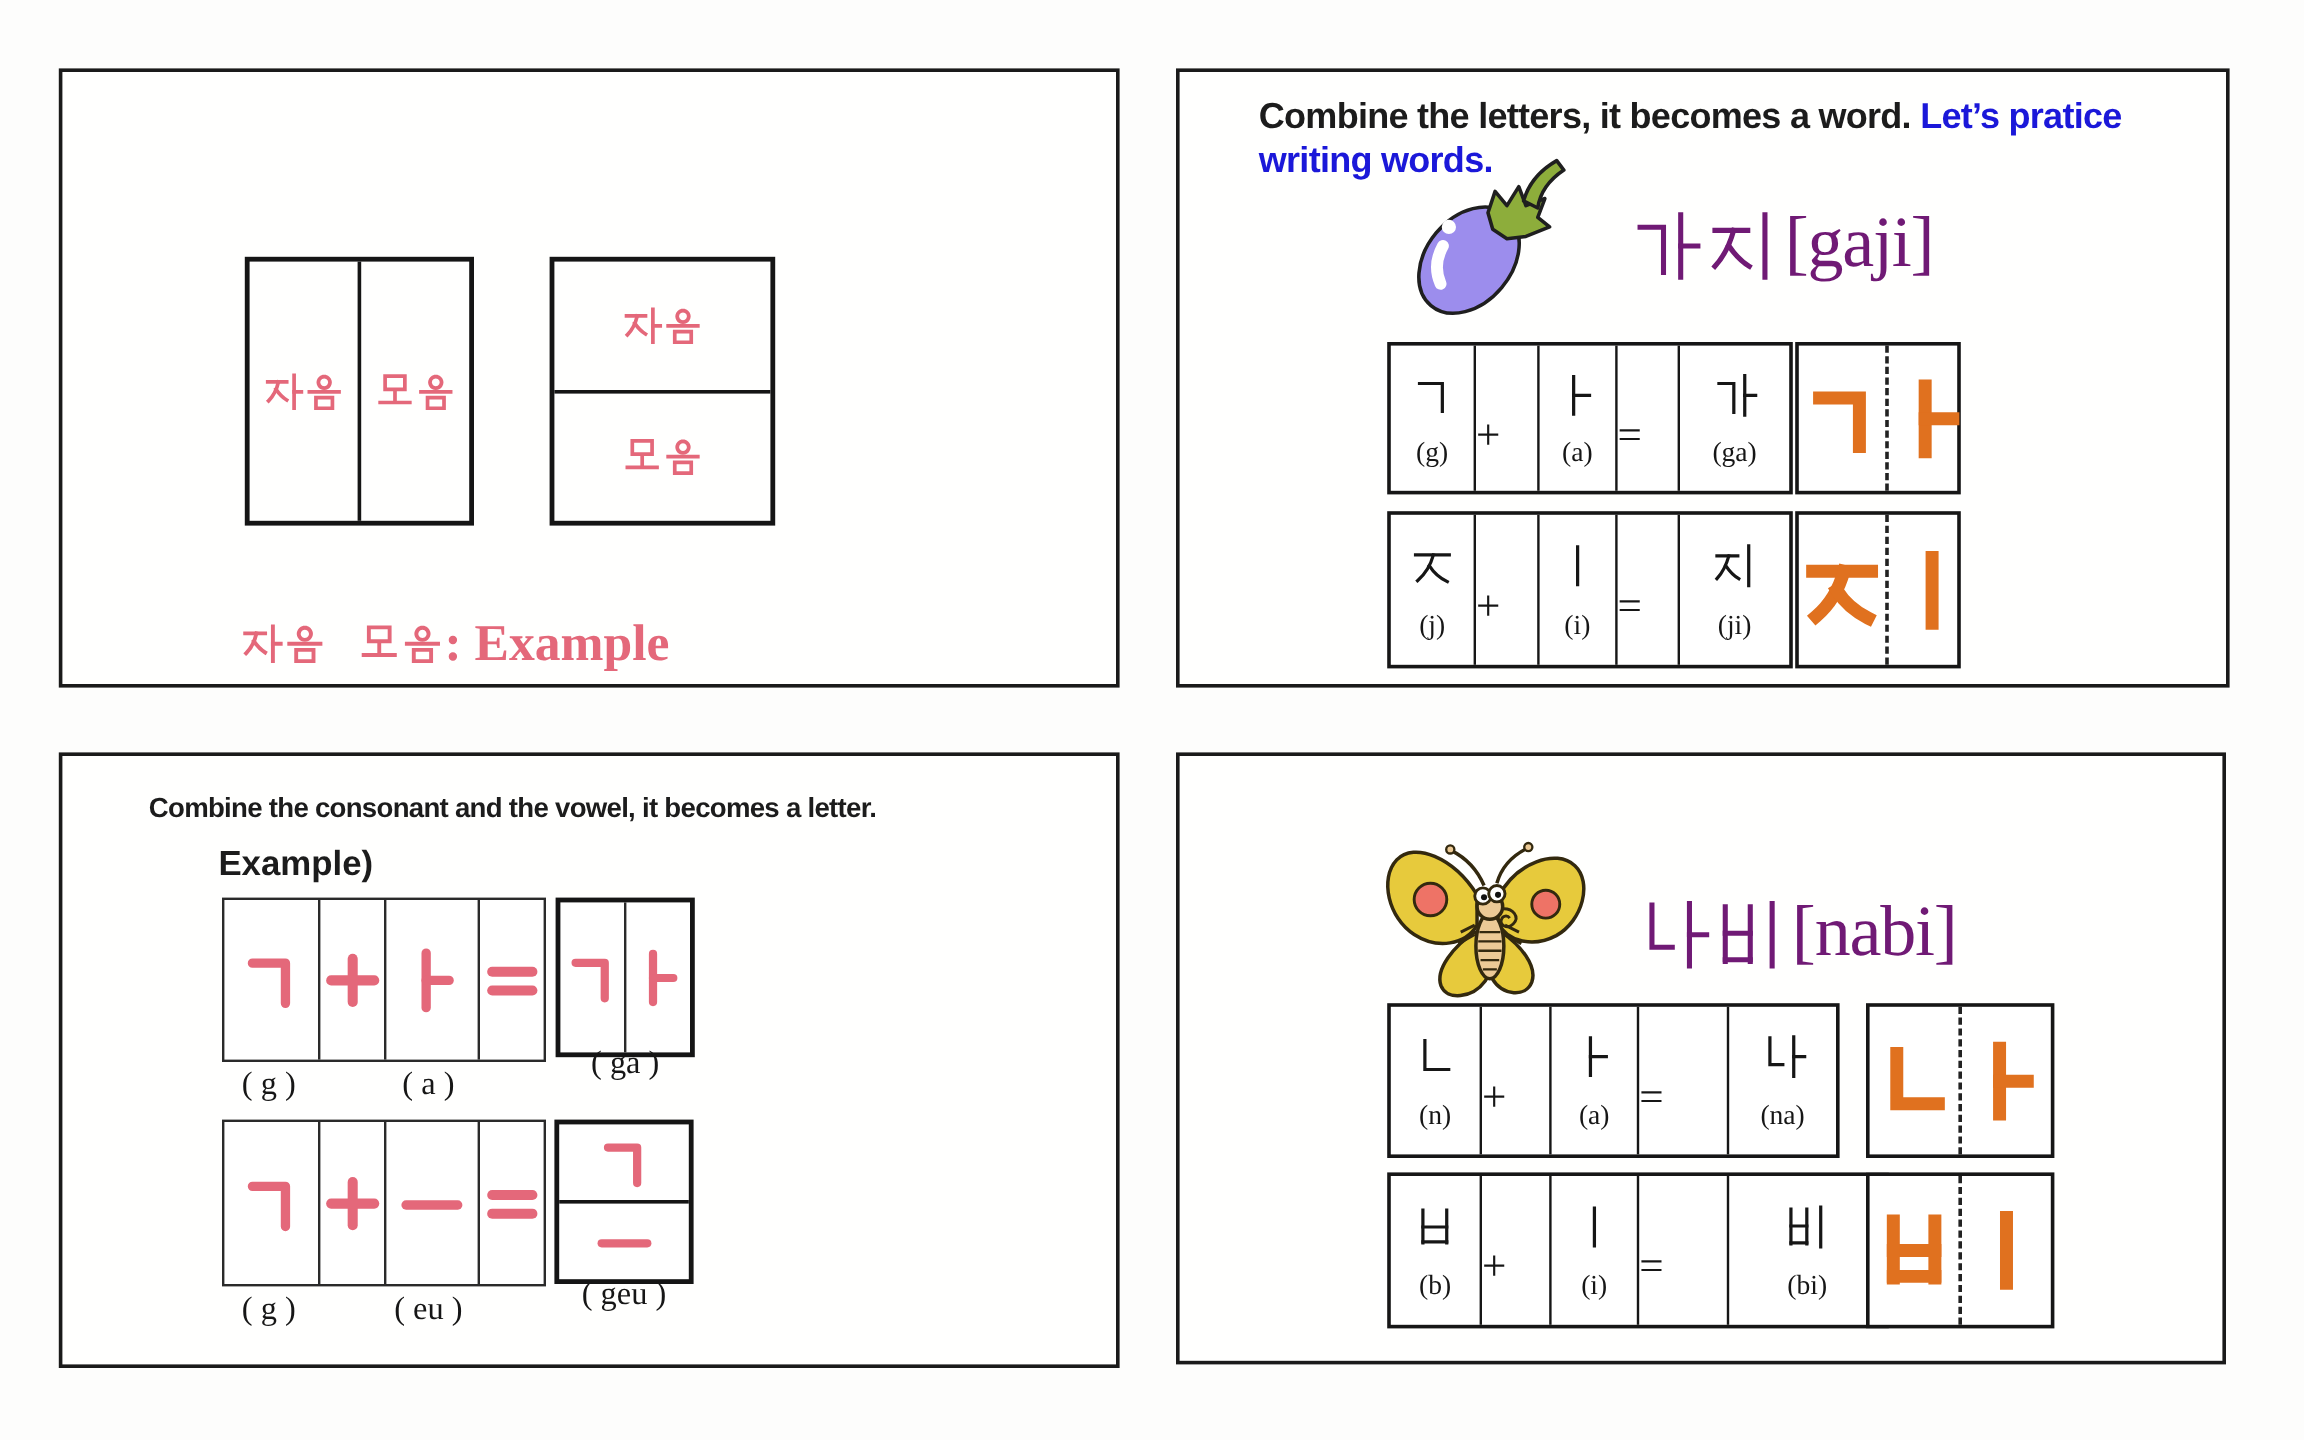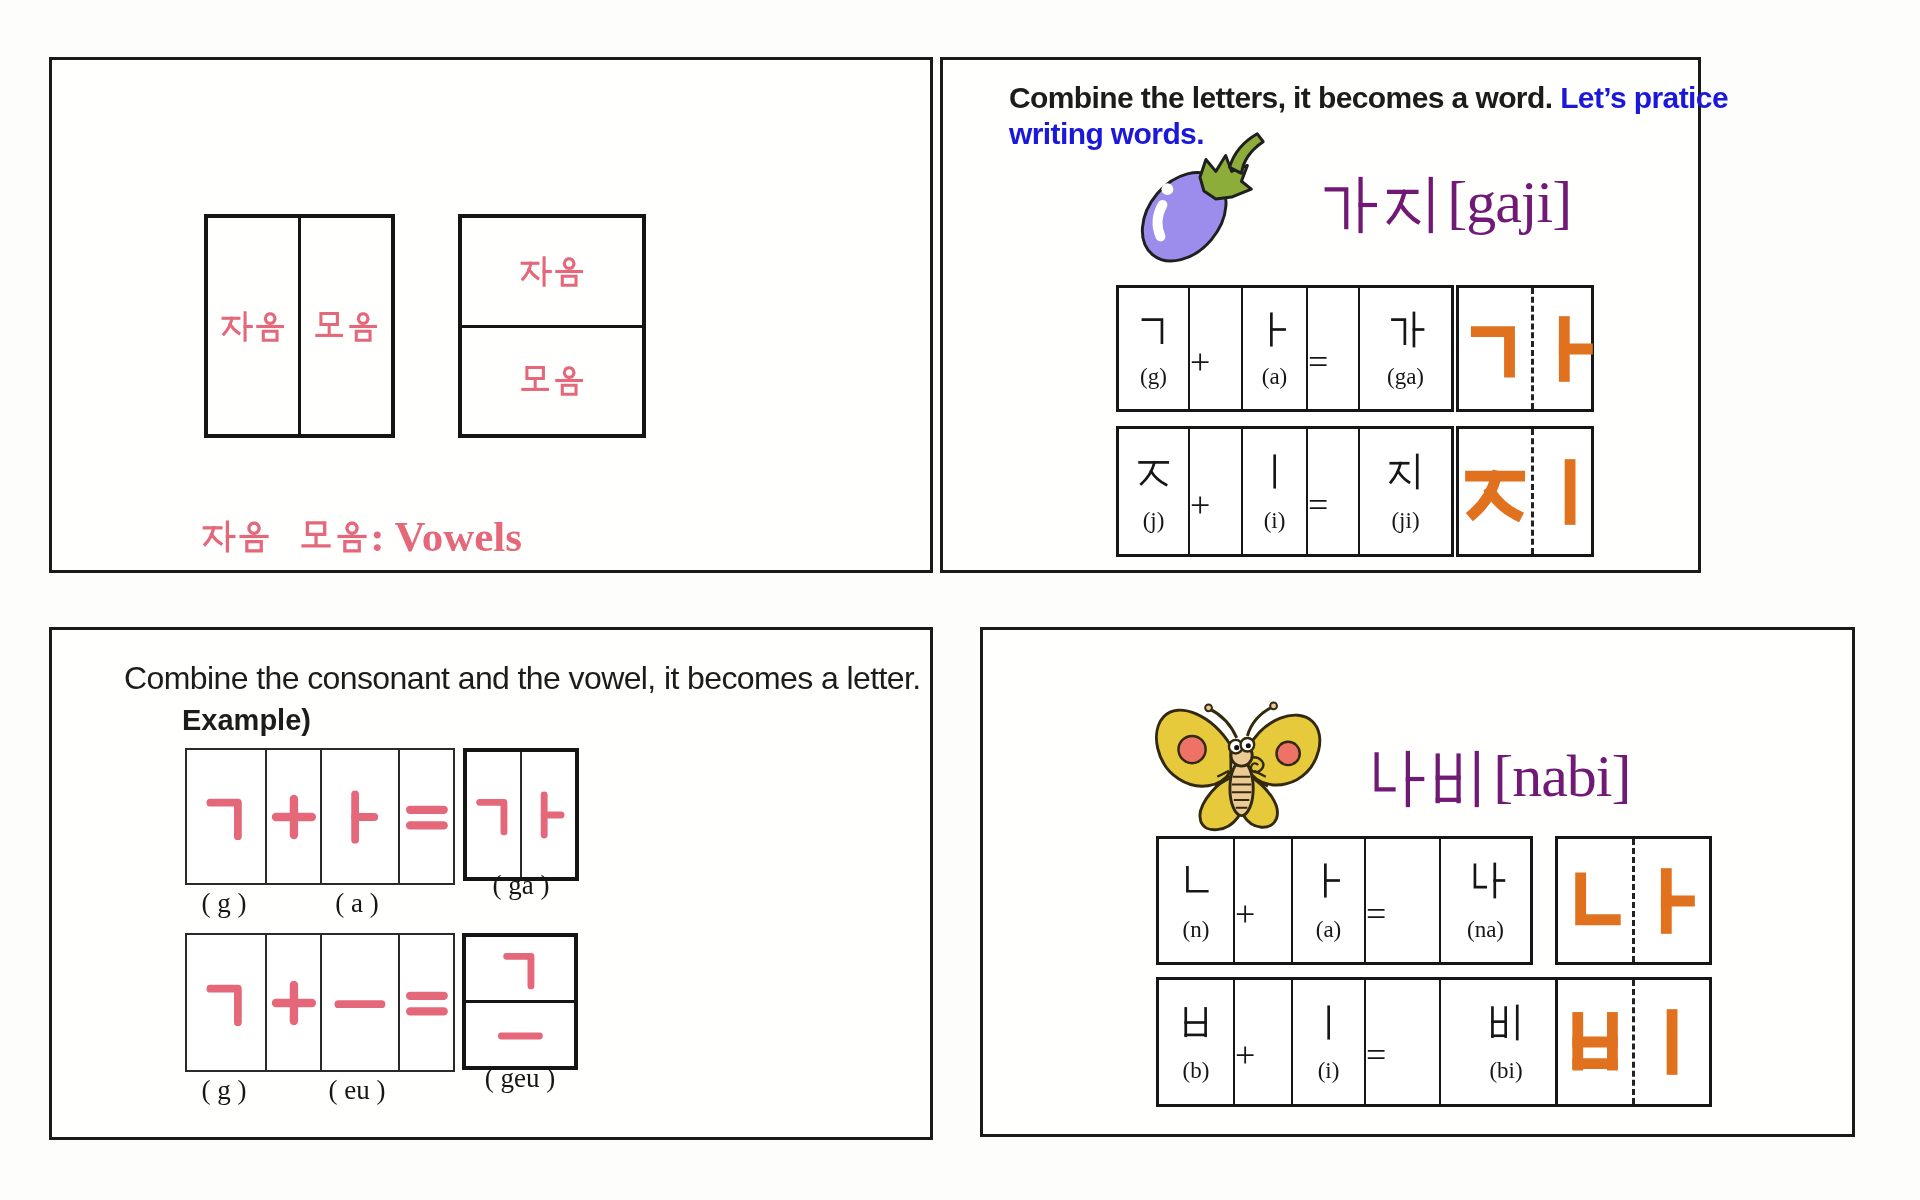"Combine the letters, it becomes" #p2 { left: 940px -> 980px; width: 761px -> 878px }
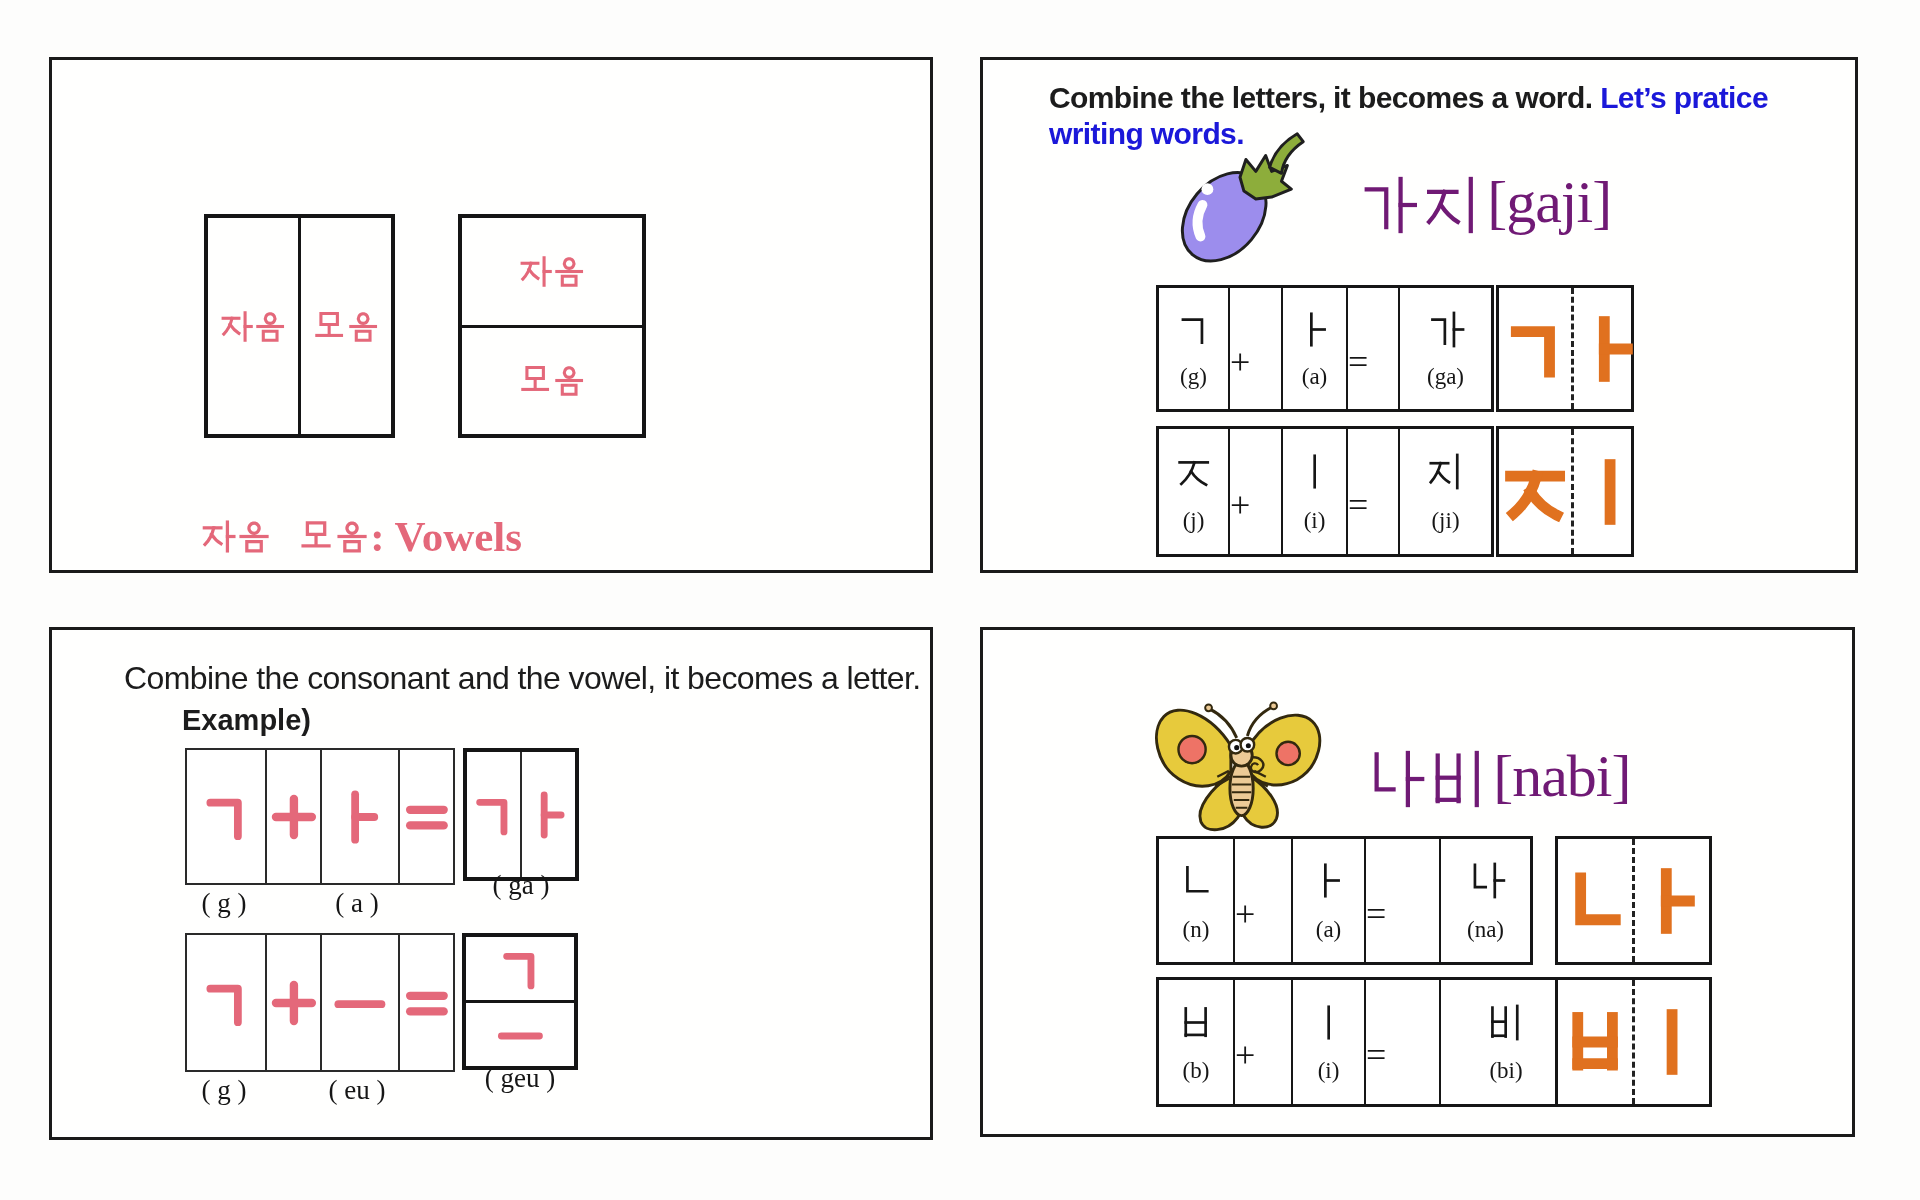": Vowels" span { text: Vowels -> Example }
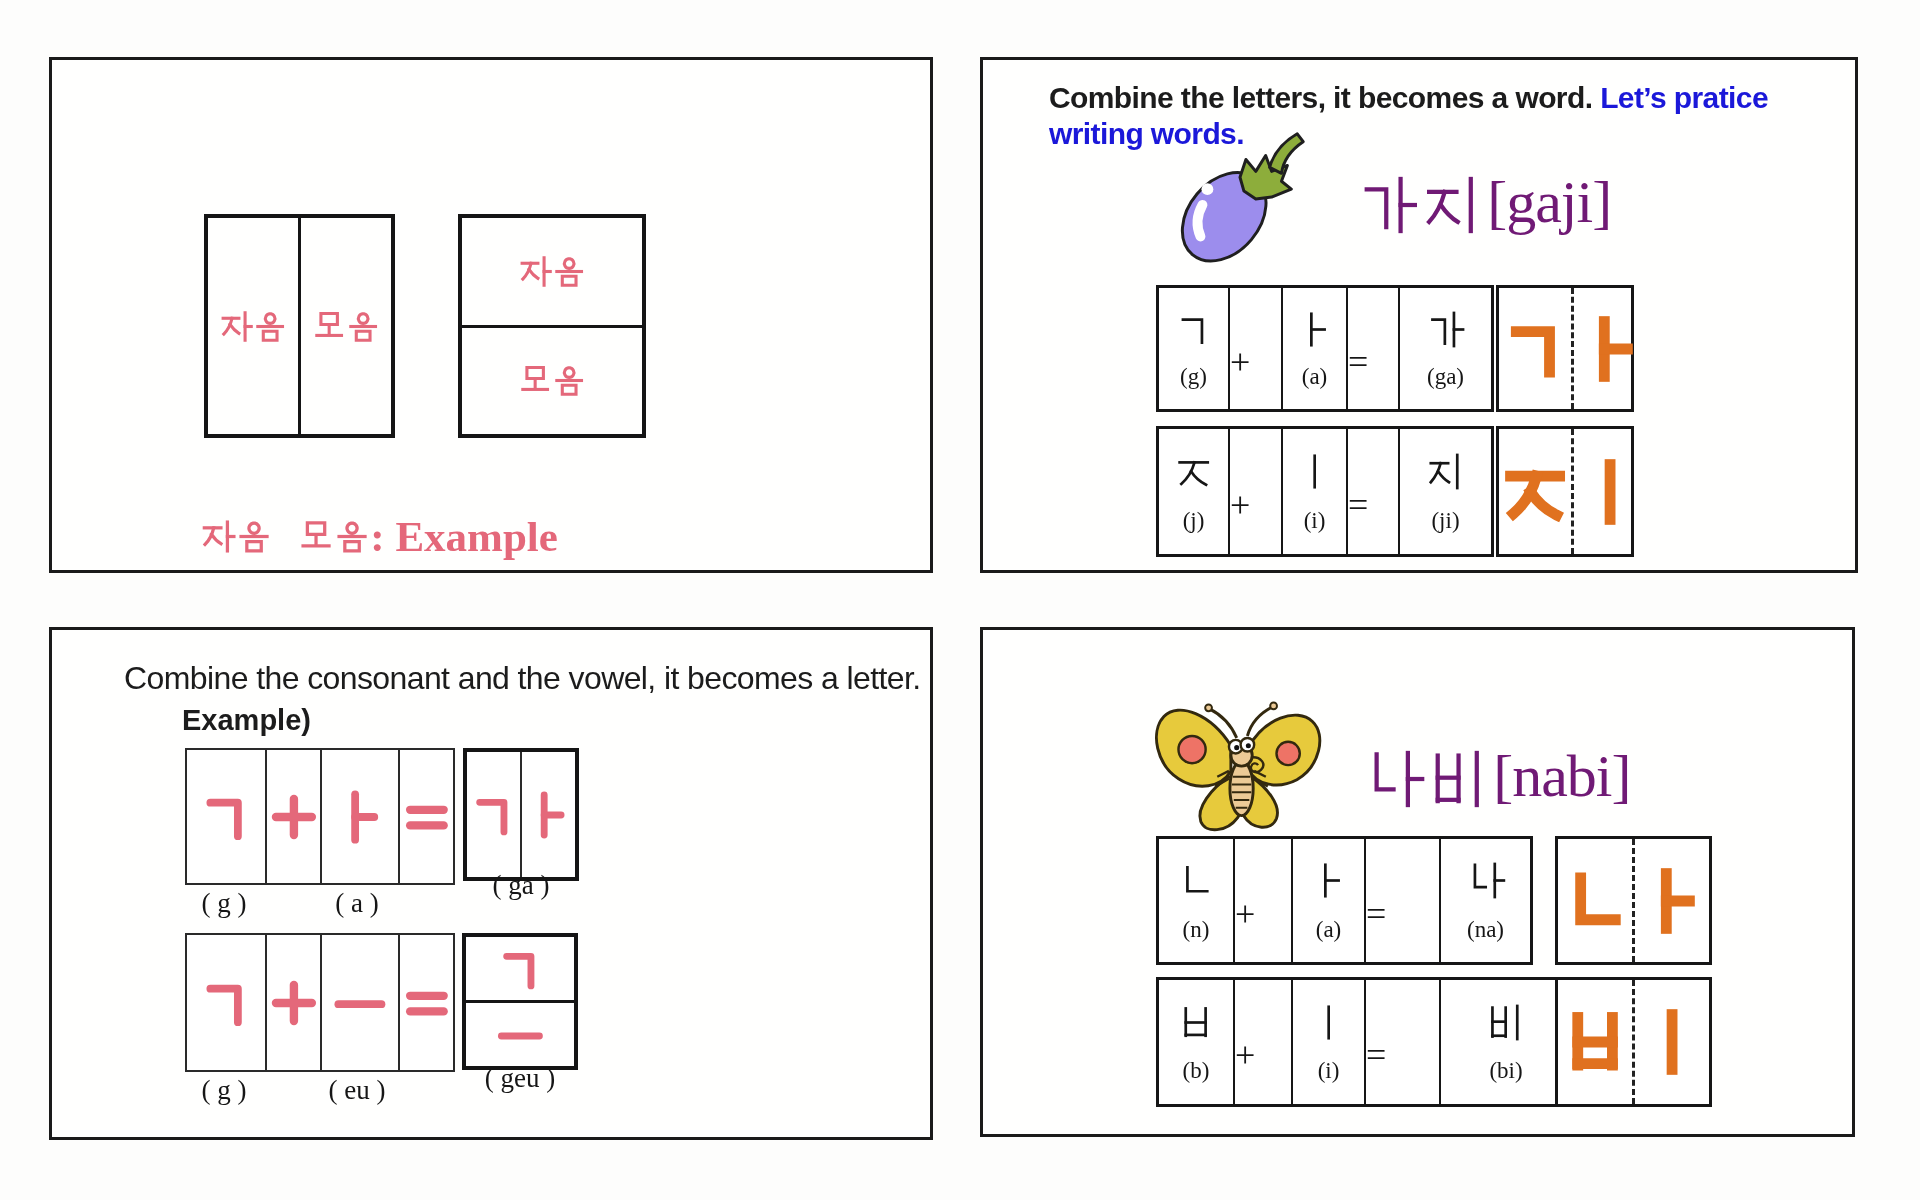"Combine the consonant and the" .s3-title { font-size: 32px -> 23px; font-weight: 400 -> 700 }
